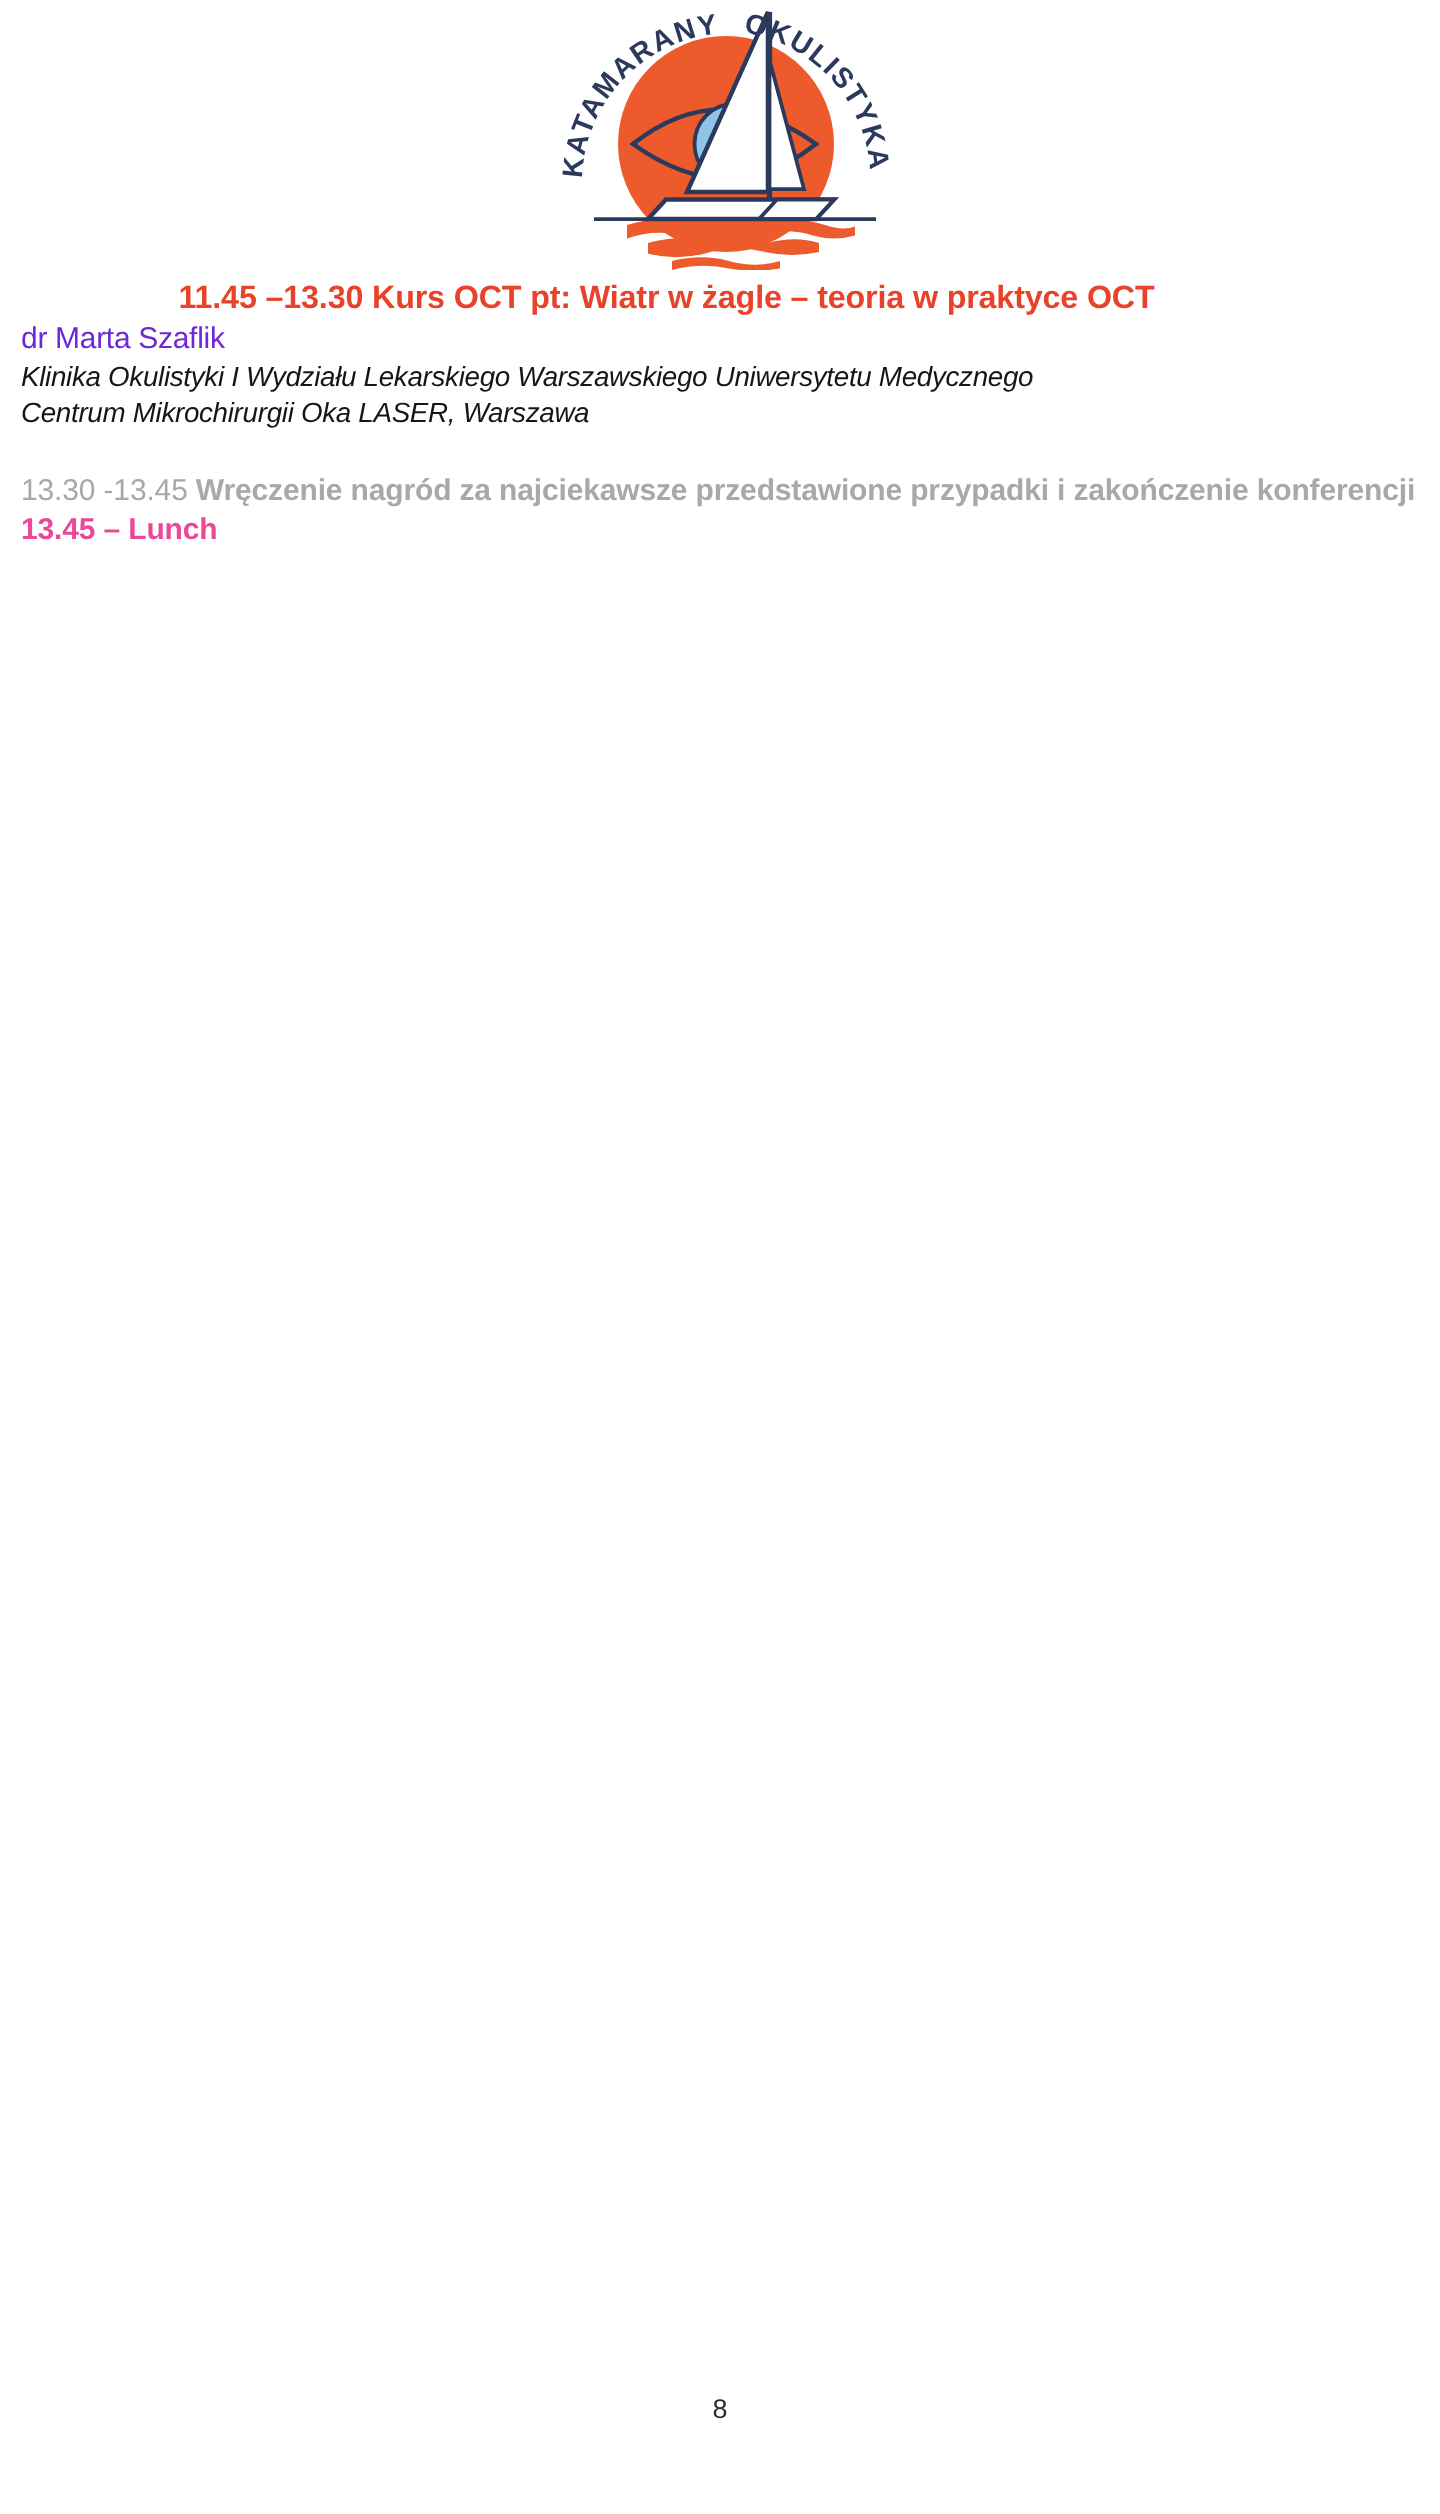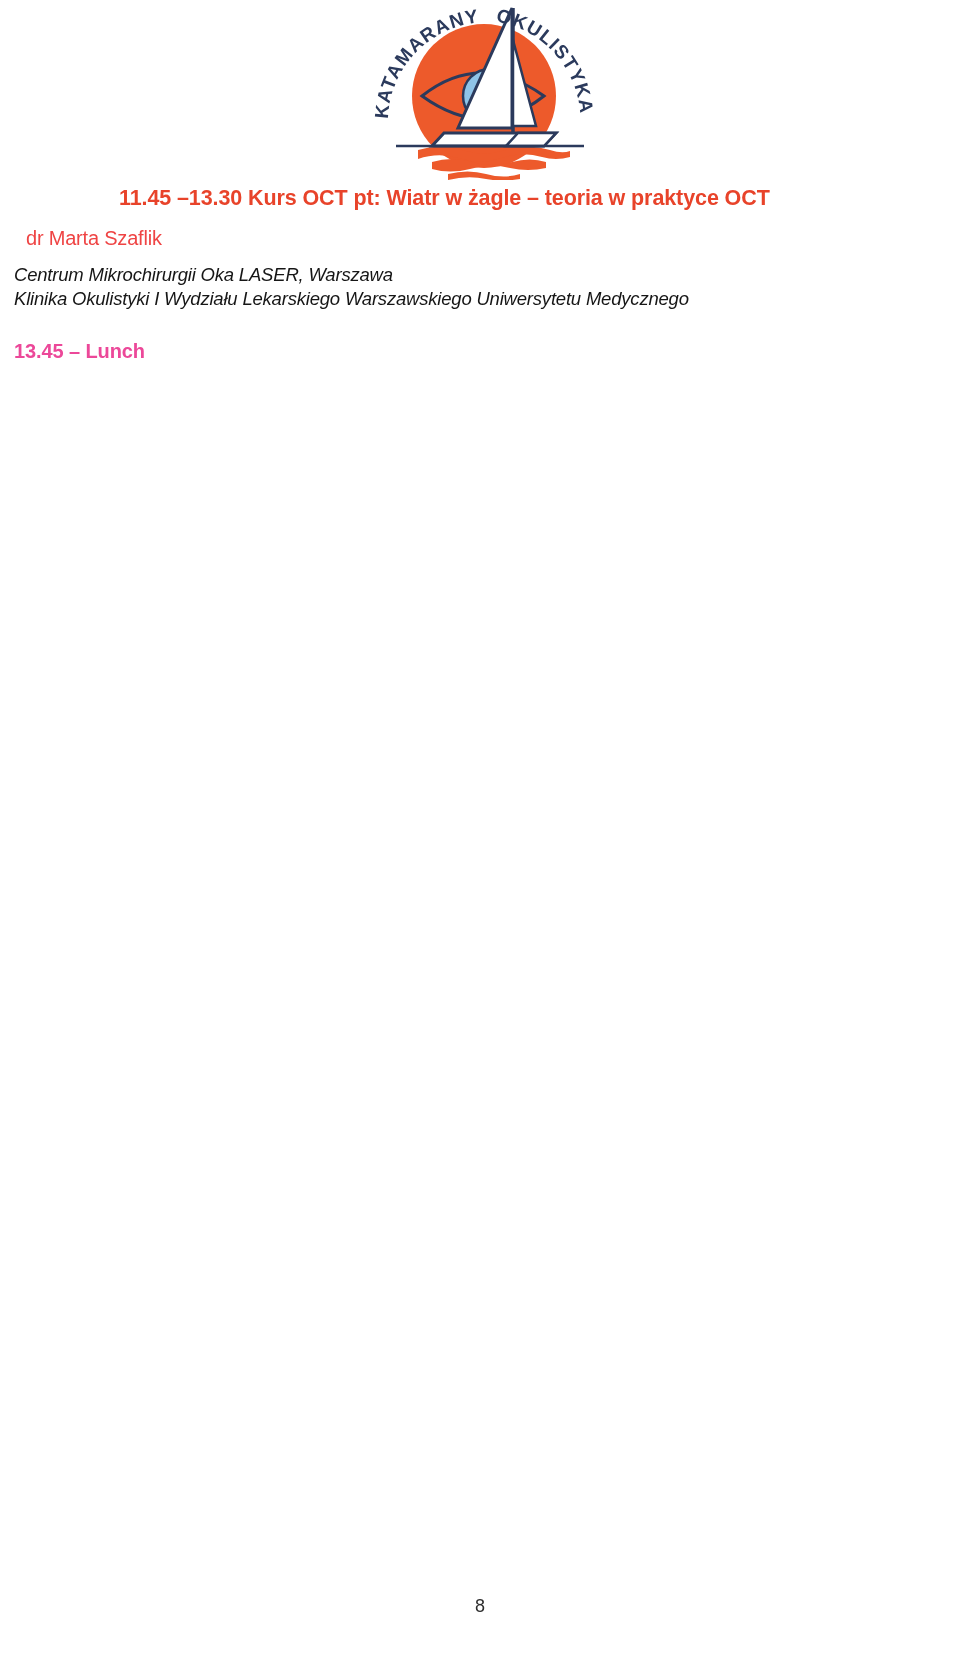"dr Marta Szaflik" .speaker { color: #ef4444 -> #6d28d9; margin: 12px -> 0 }
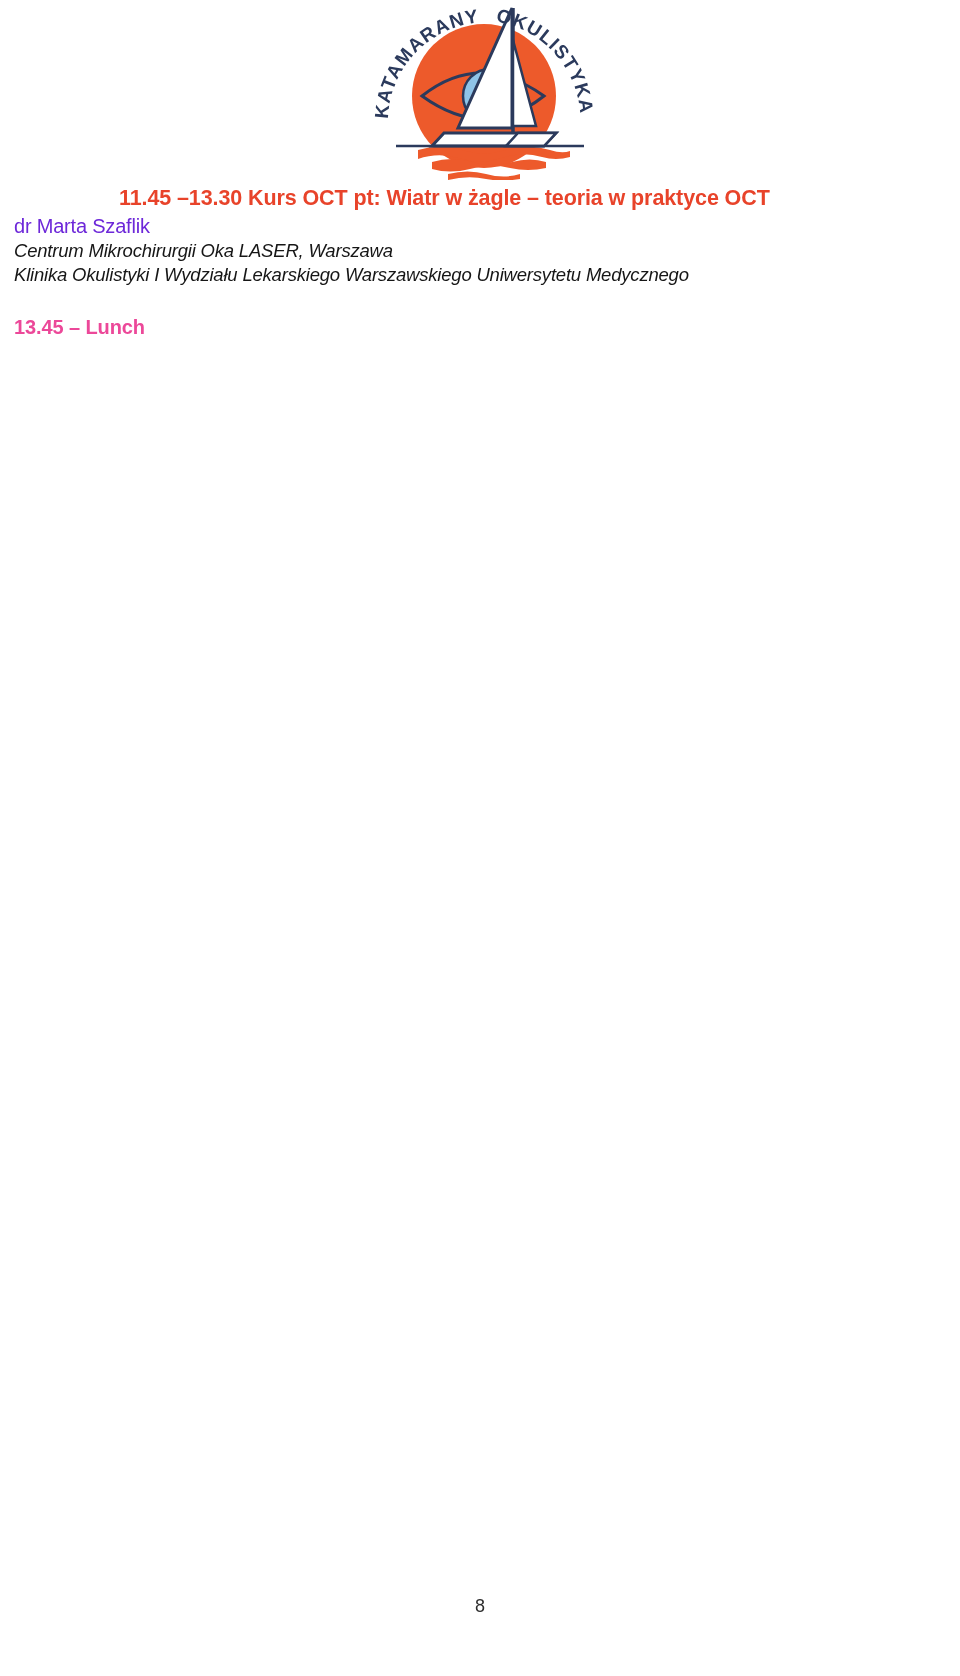"Centrum Mikrochirurgii Oka LASER," p.affiliation { order: before "Klinika Okulistyki I Wydziału" -> after "Klinika Okulistyki I Wydziału" }
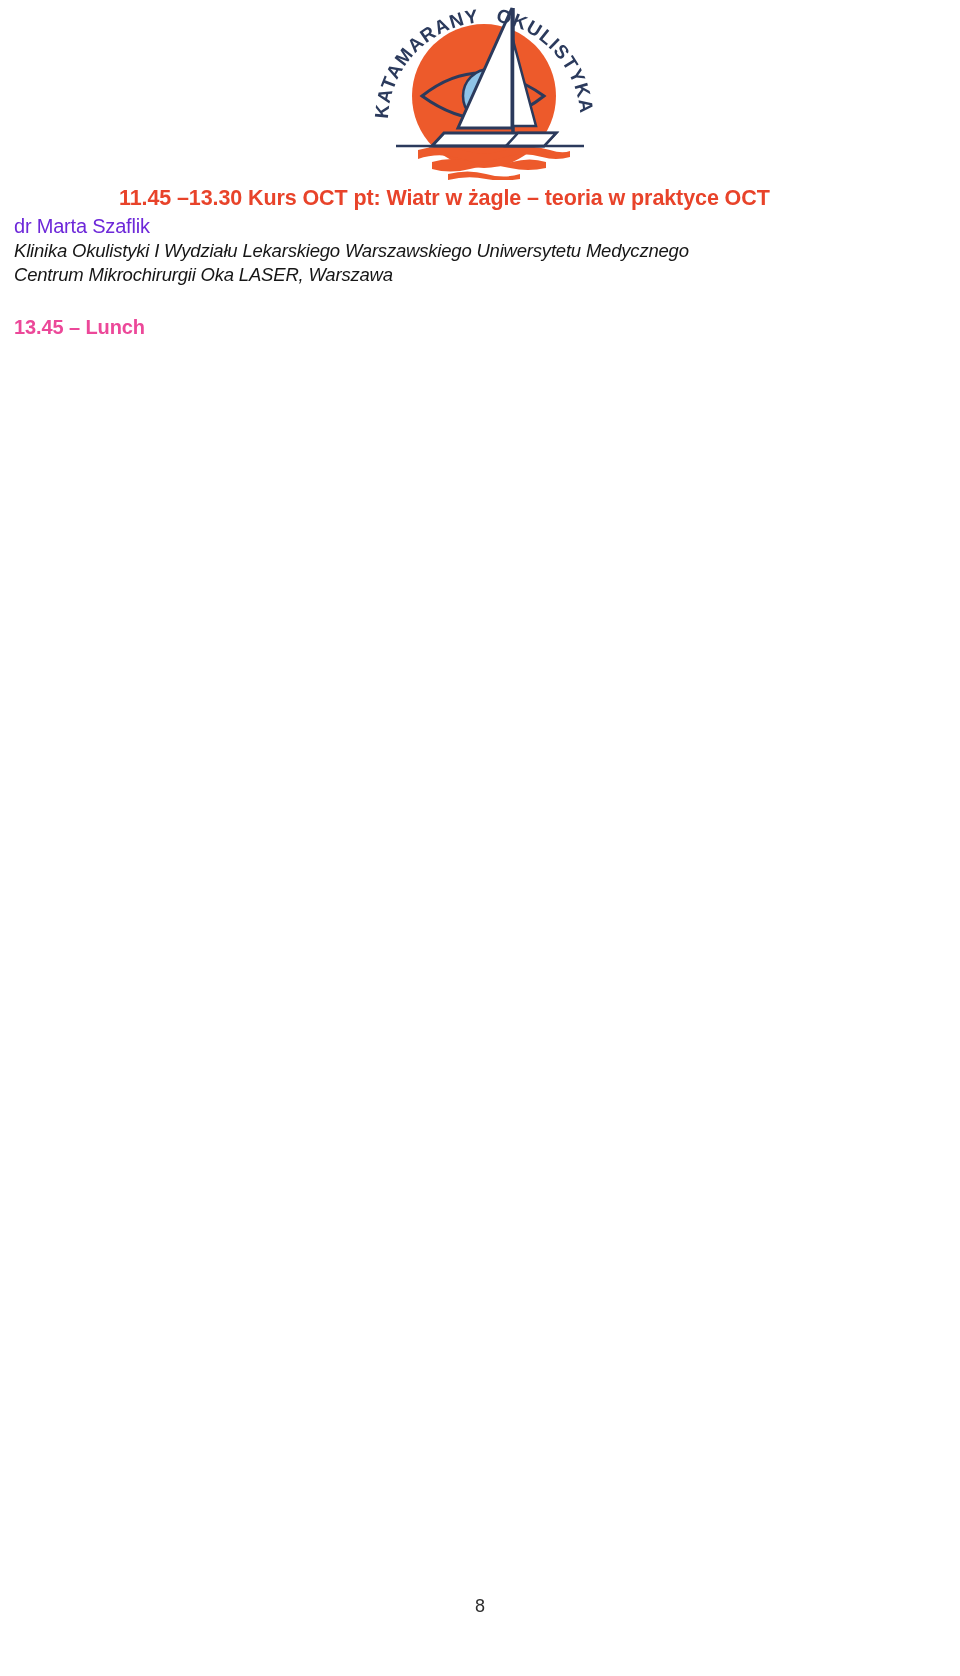"13.30 -13.45 Wręczenie nagród za" p.awards-row { html: none -> <p><span>13.30 -13.45 </span><span>Wręczenie nagród za najciekawsze przedstawione przypadki i zakończenie konferencji</span></p> }
